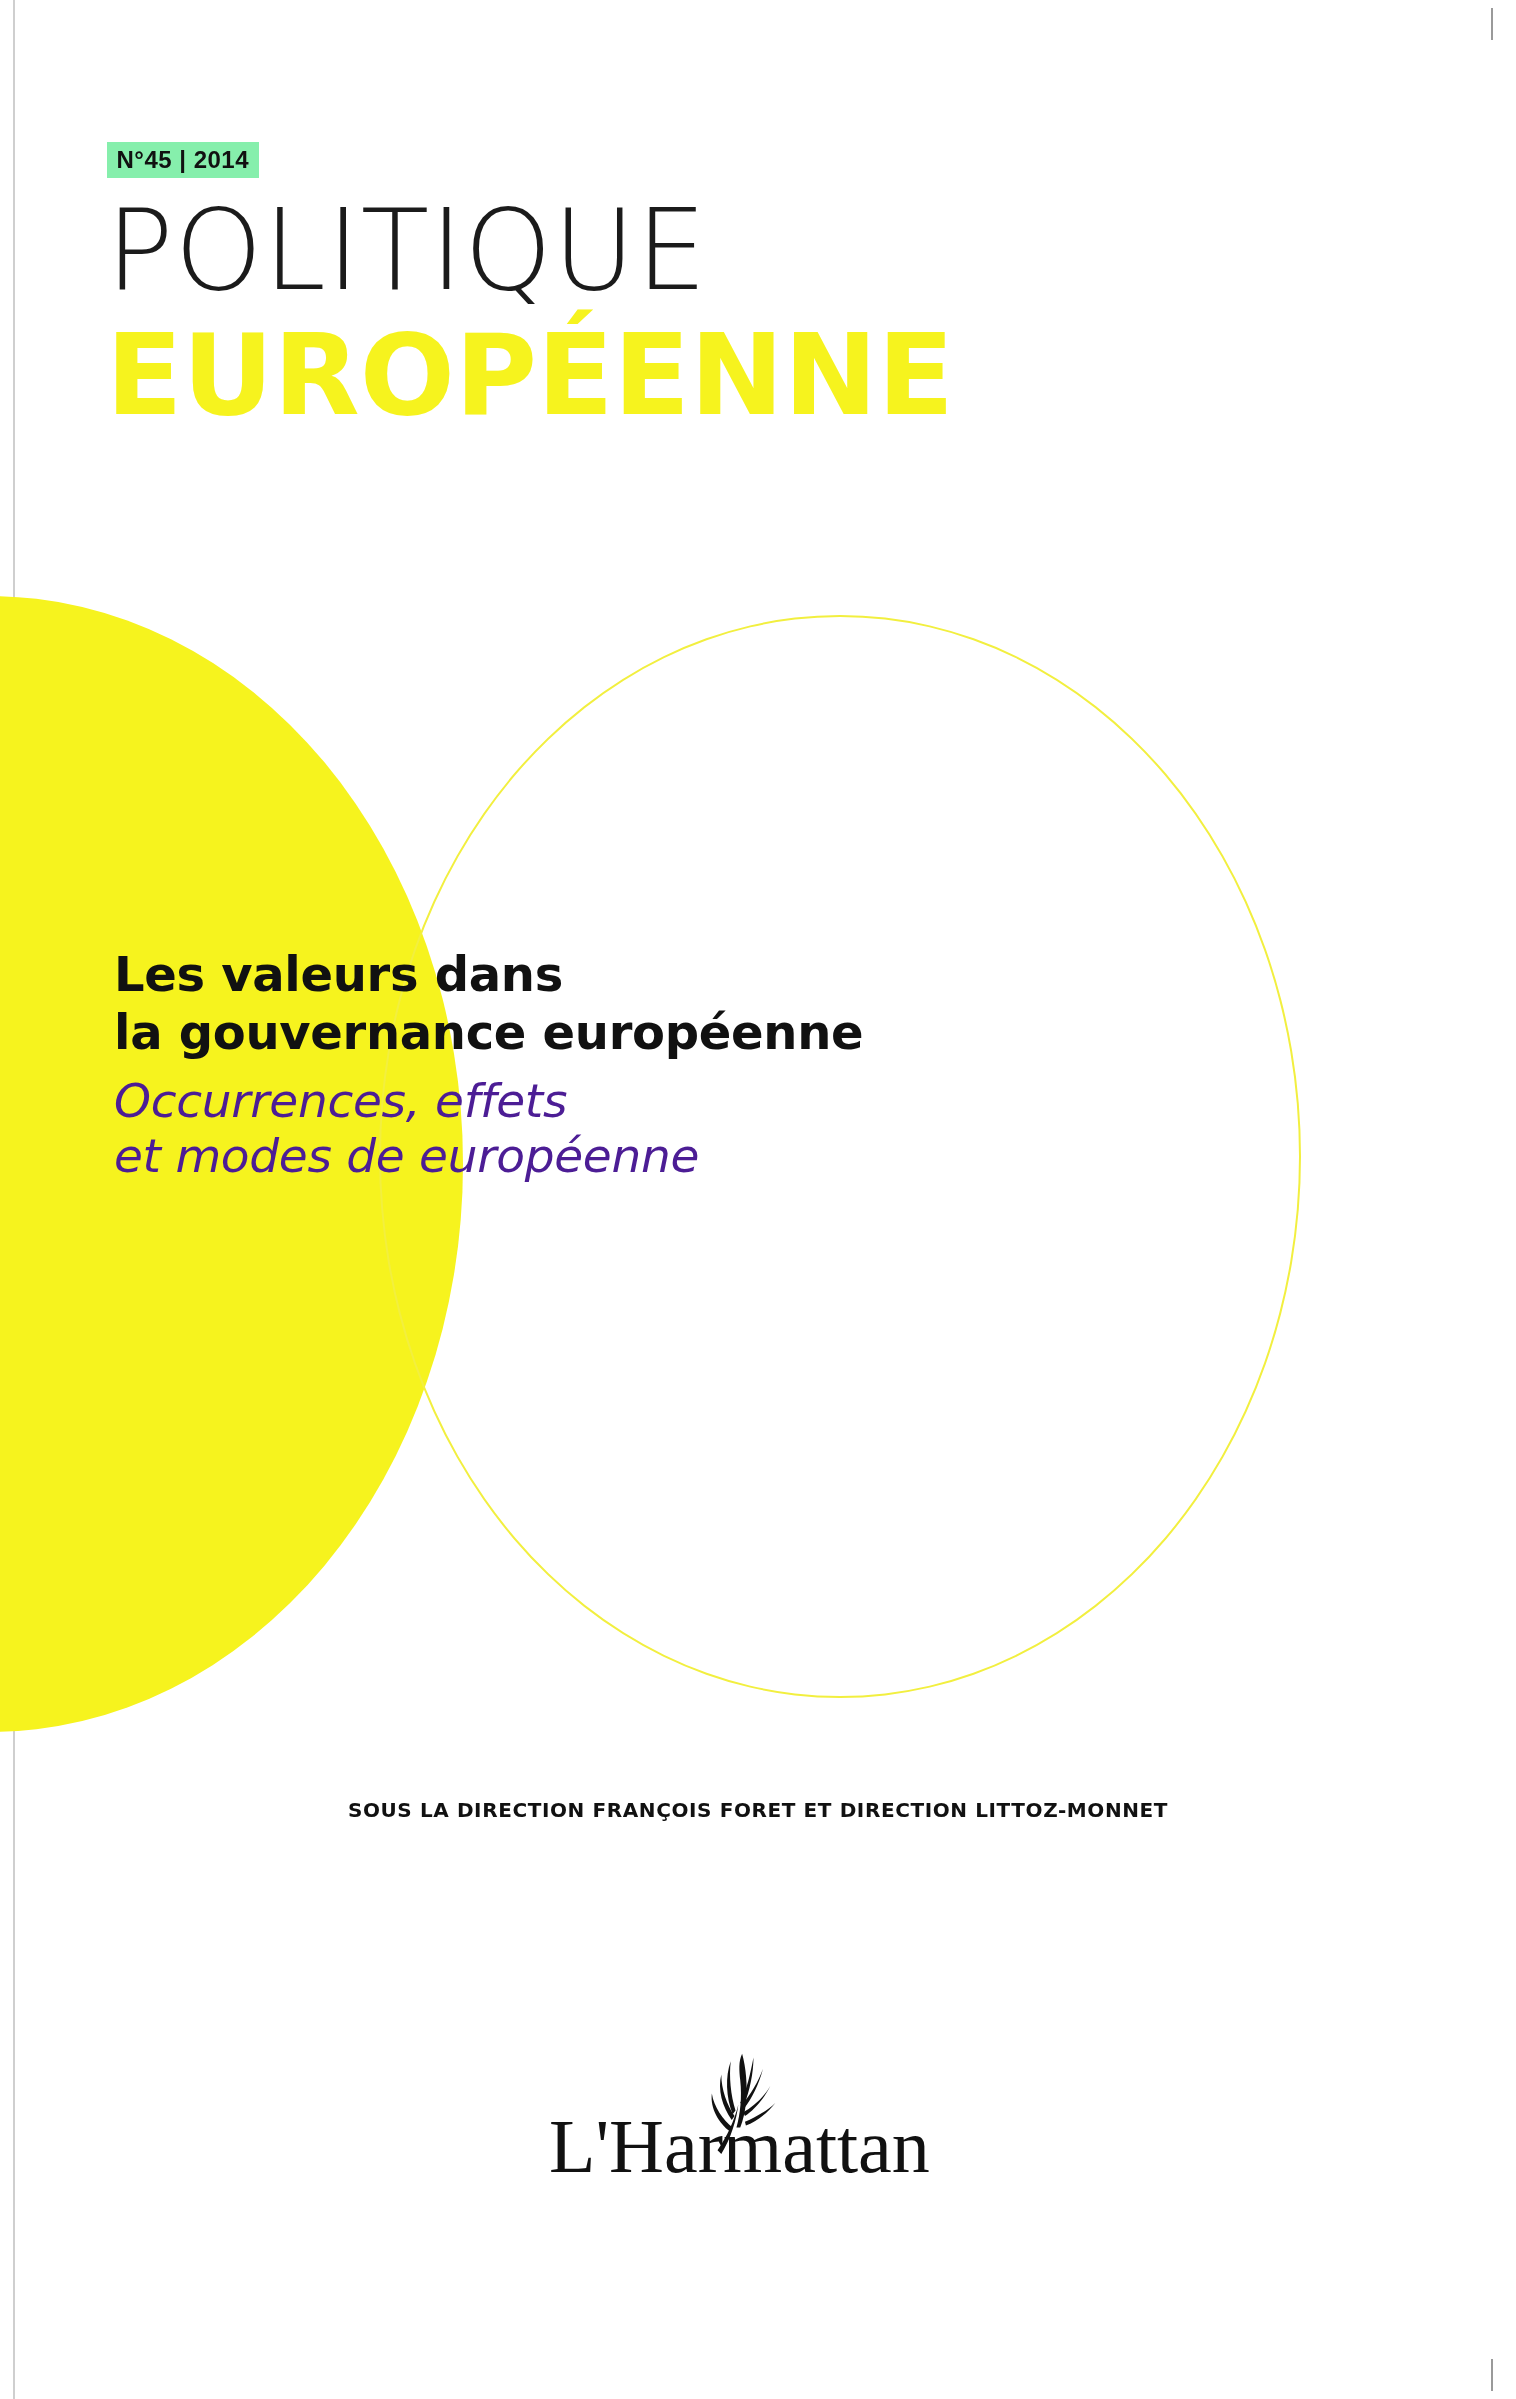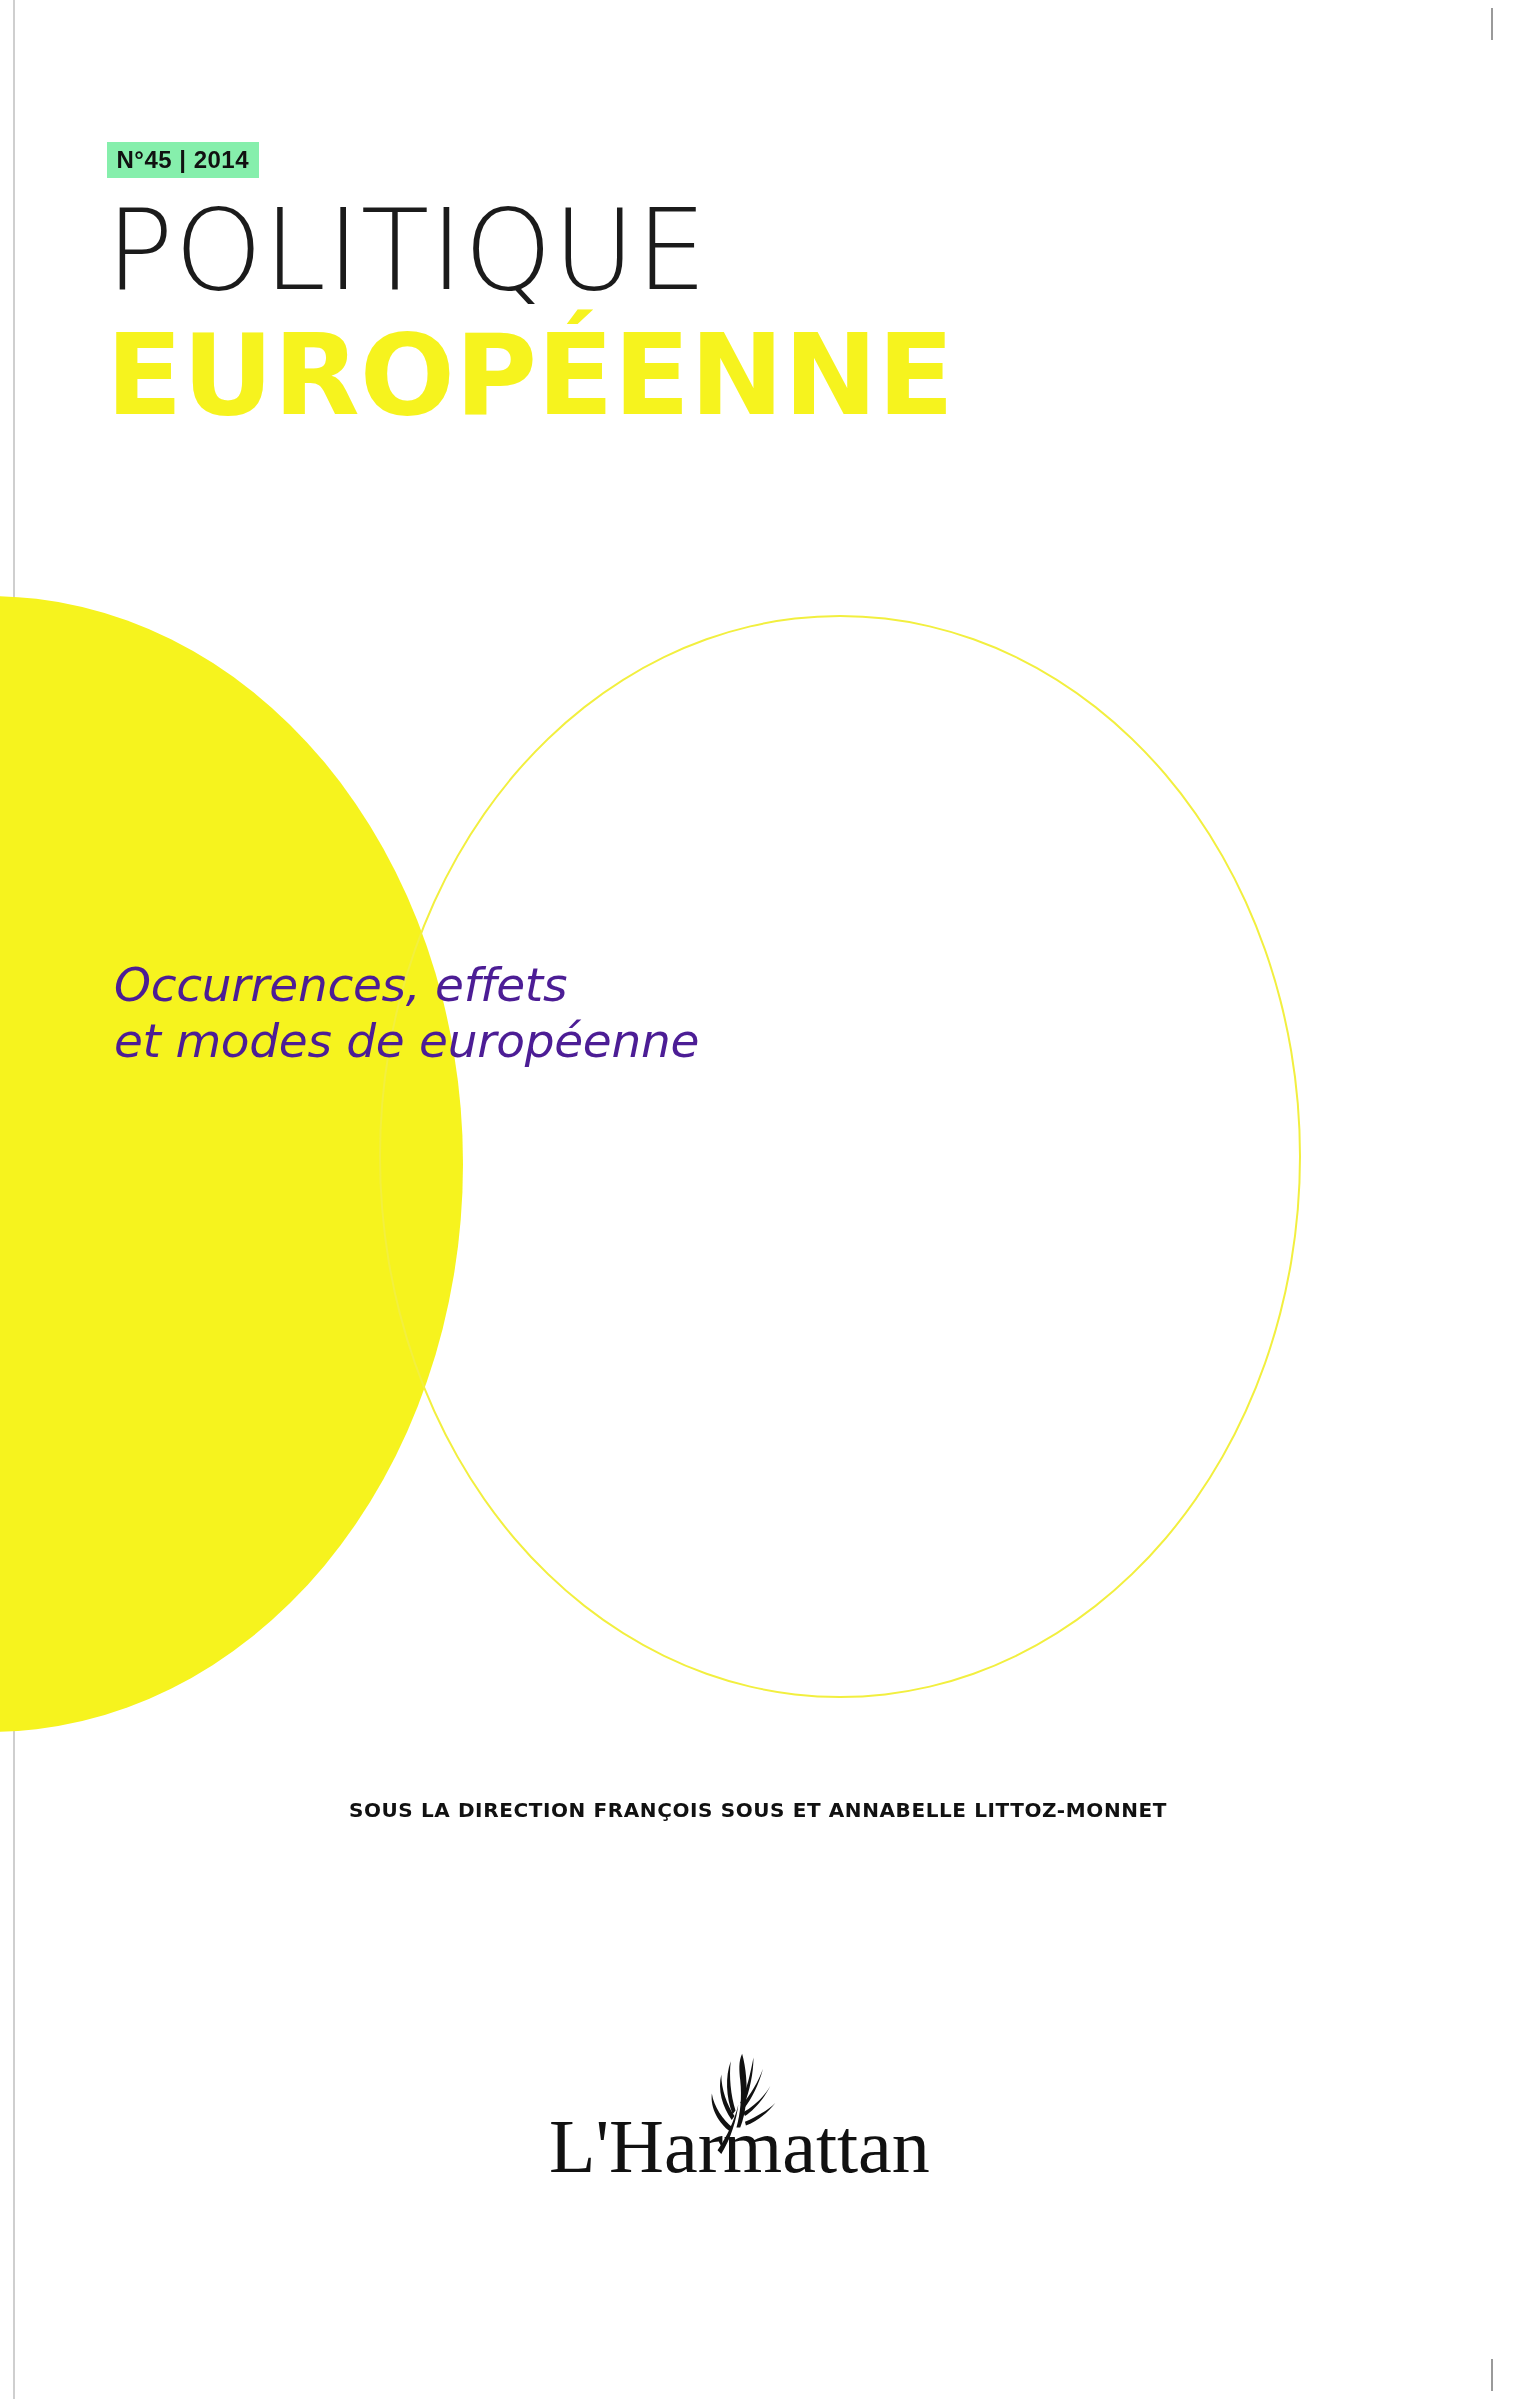"Les valeurs dans" div.title-main { html: none -> <div> <div>Les valeurs dans</div> <div>la gouvernance européenne</div> </div> }
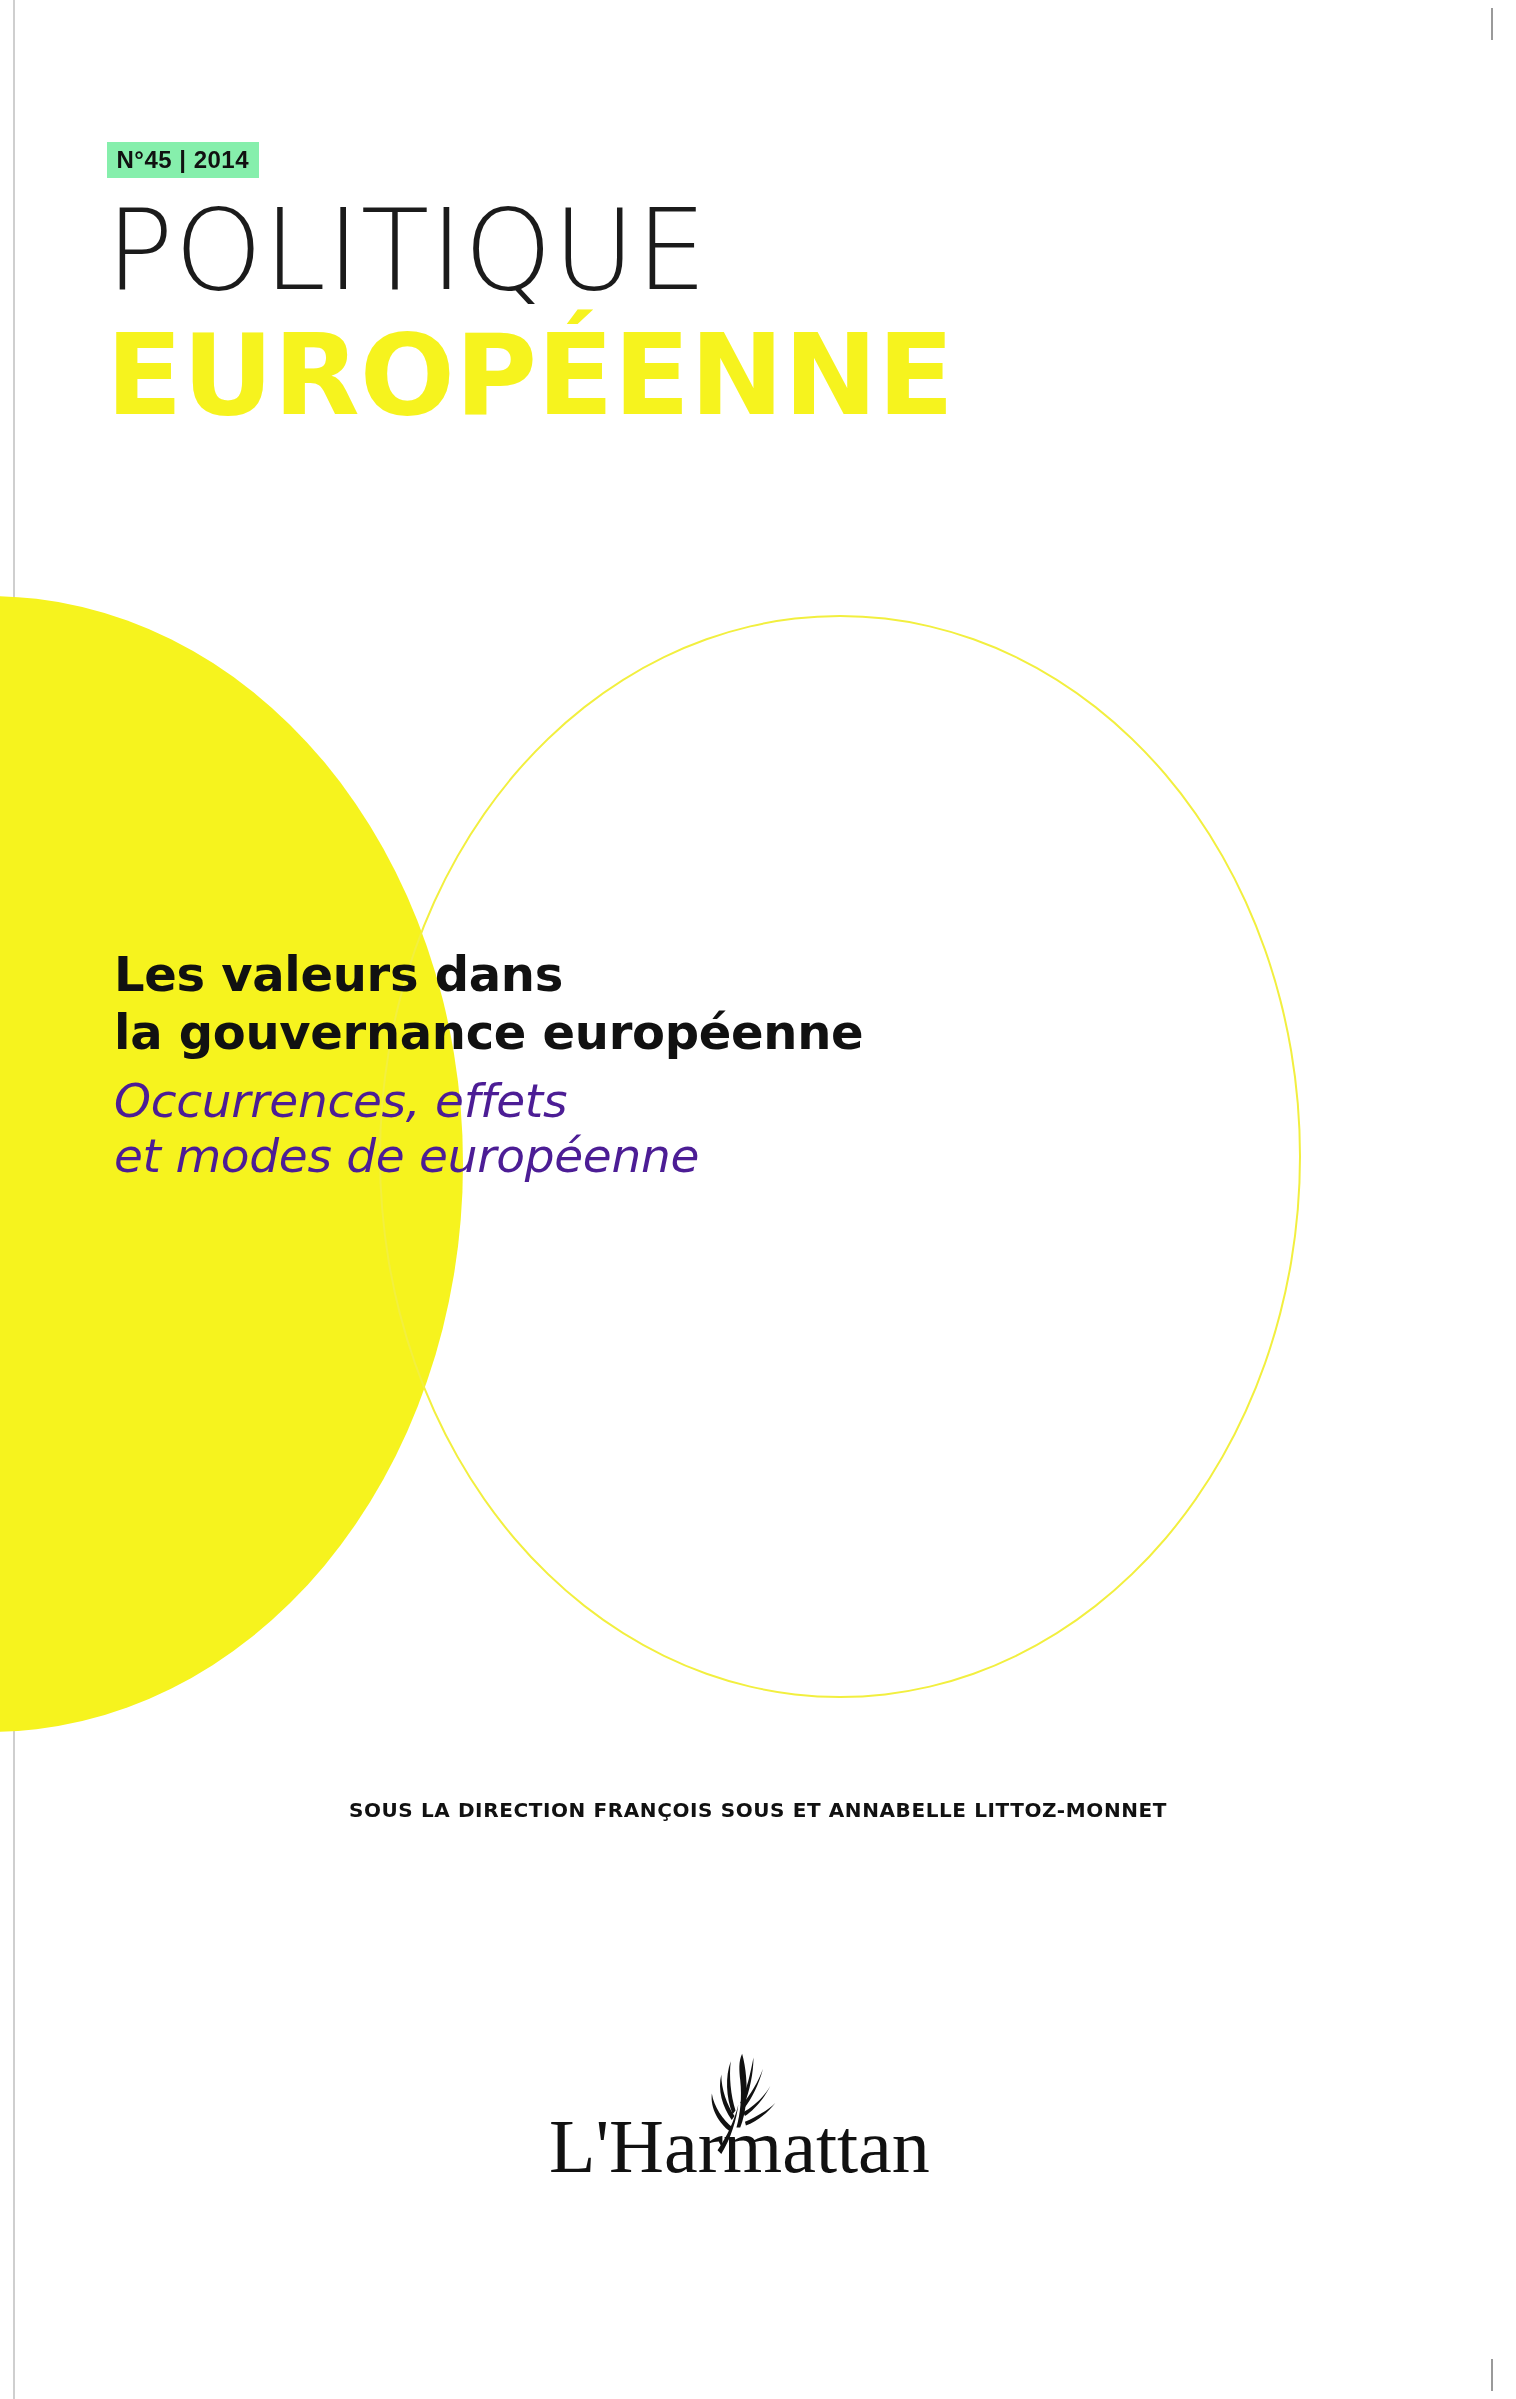"SOUS LA DIRECTION FRANÇOIS SOUS" div.editors { text: SOUS ET ANNABELLE -> FORET ET DIRECTION }
